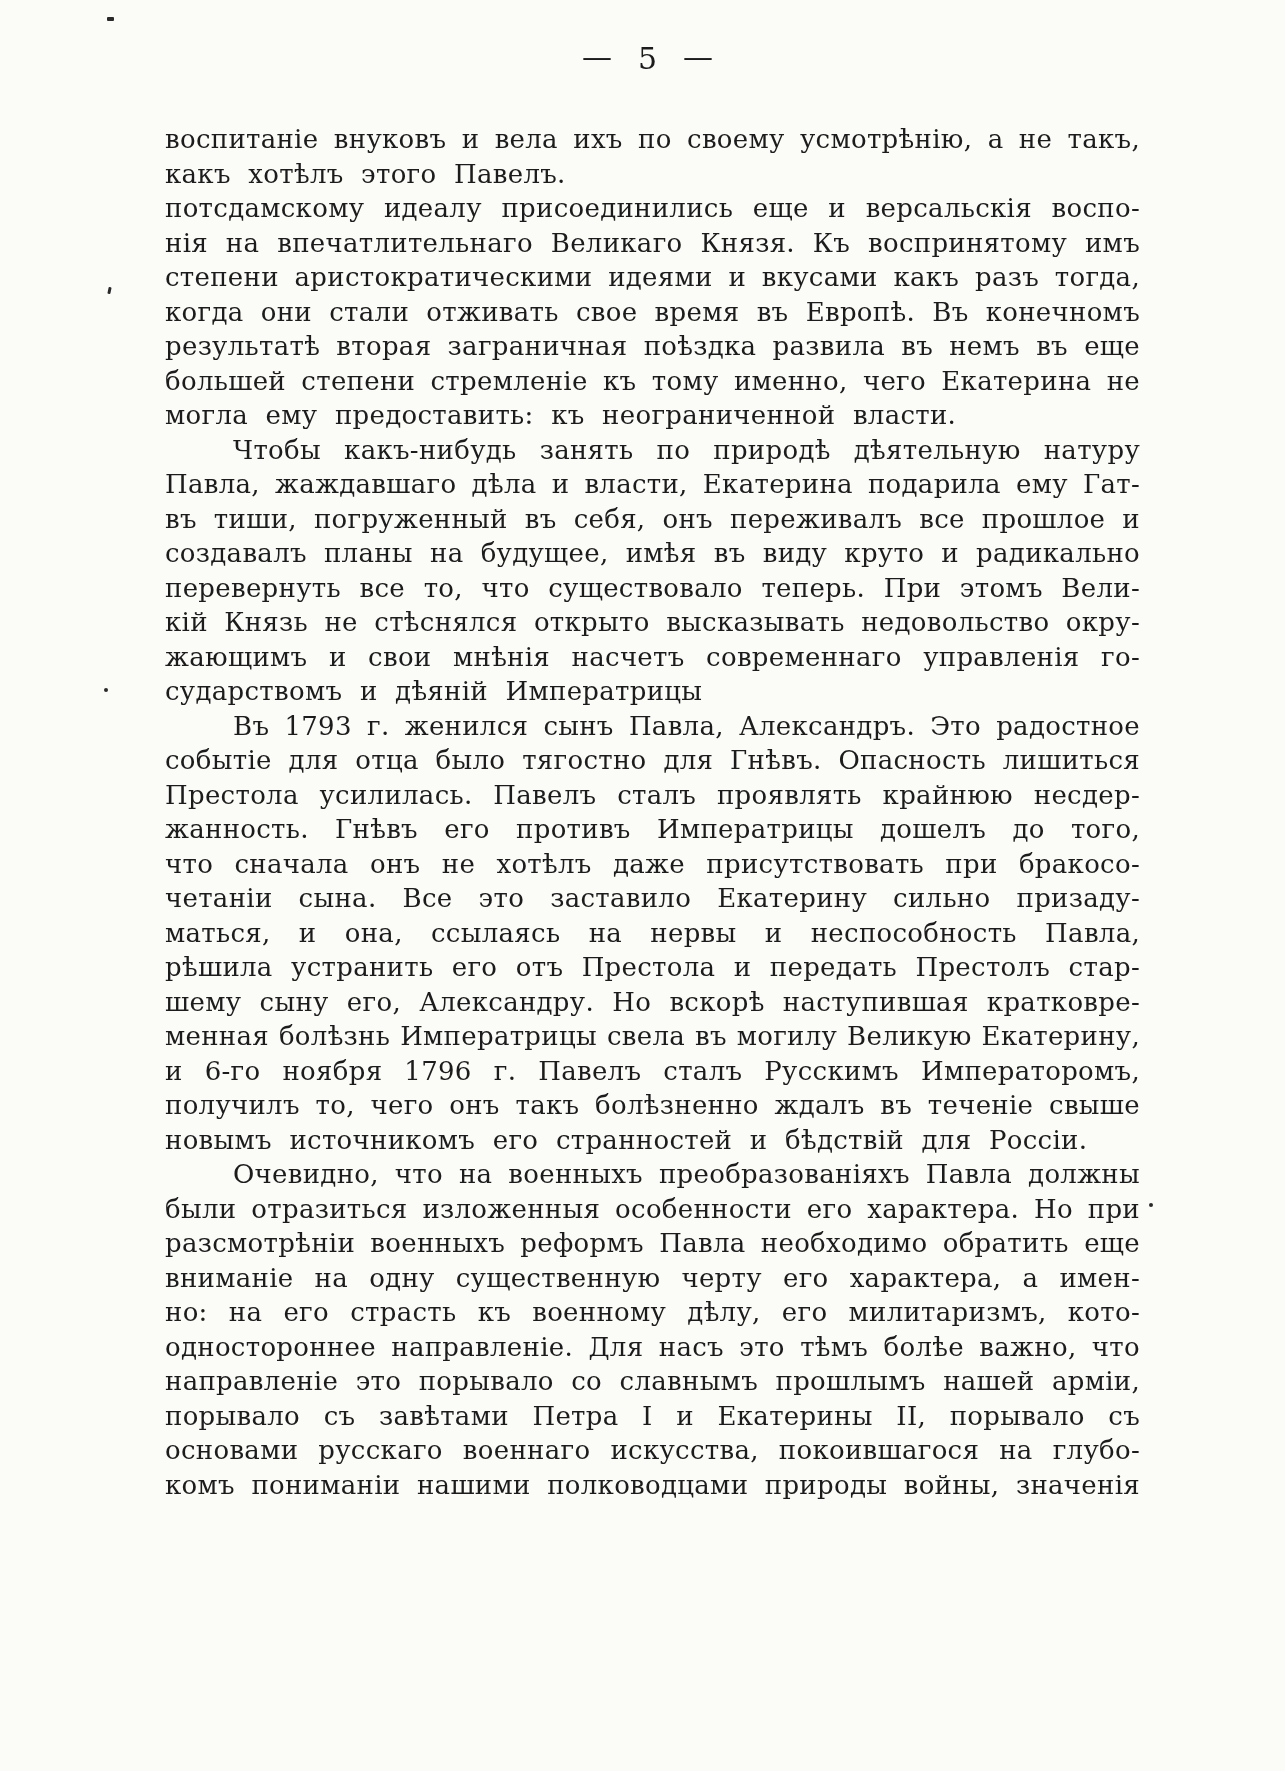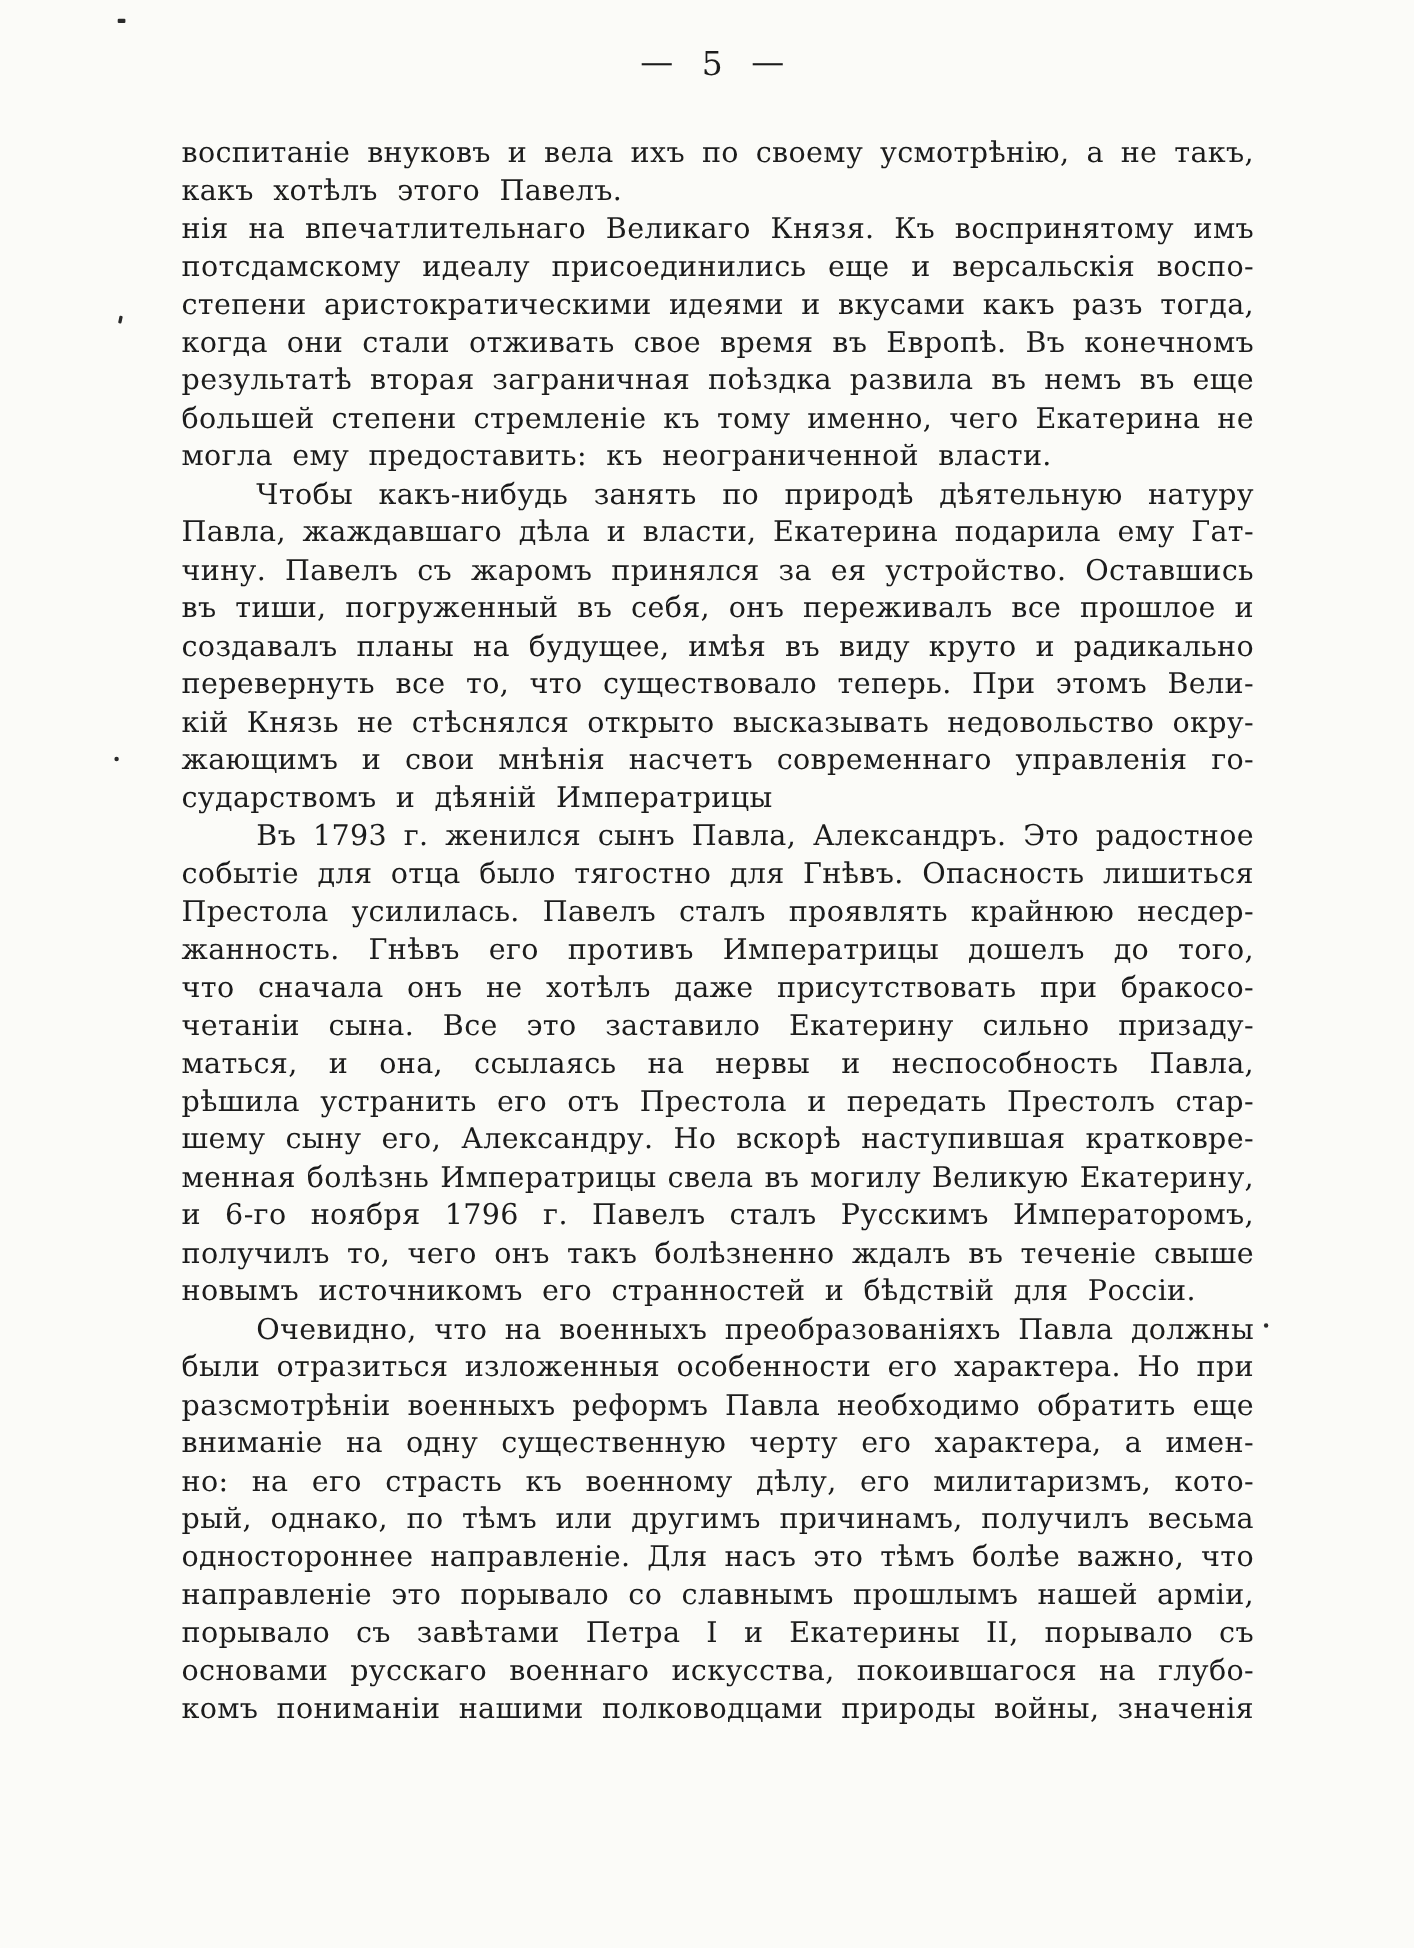"нія на впечатлительнаго Великаго Князя." div.line { order: before "потсдамскому идеалу присоединились еще и" -> after "потсдамскому идеалу присоединились еще и" }
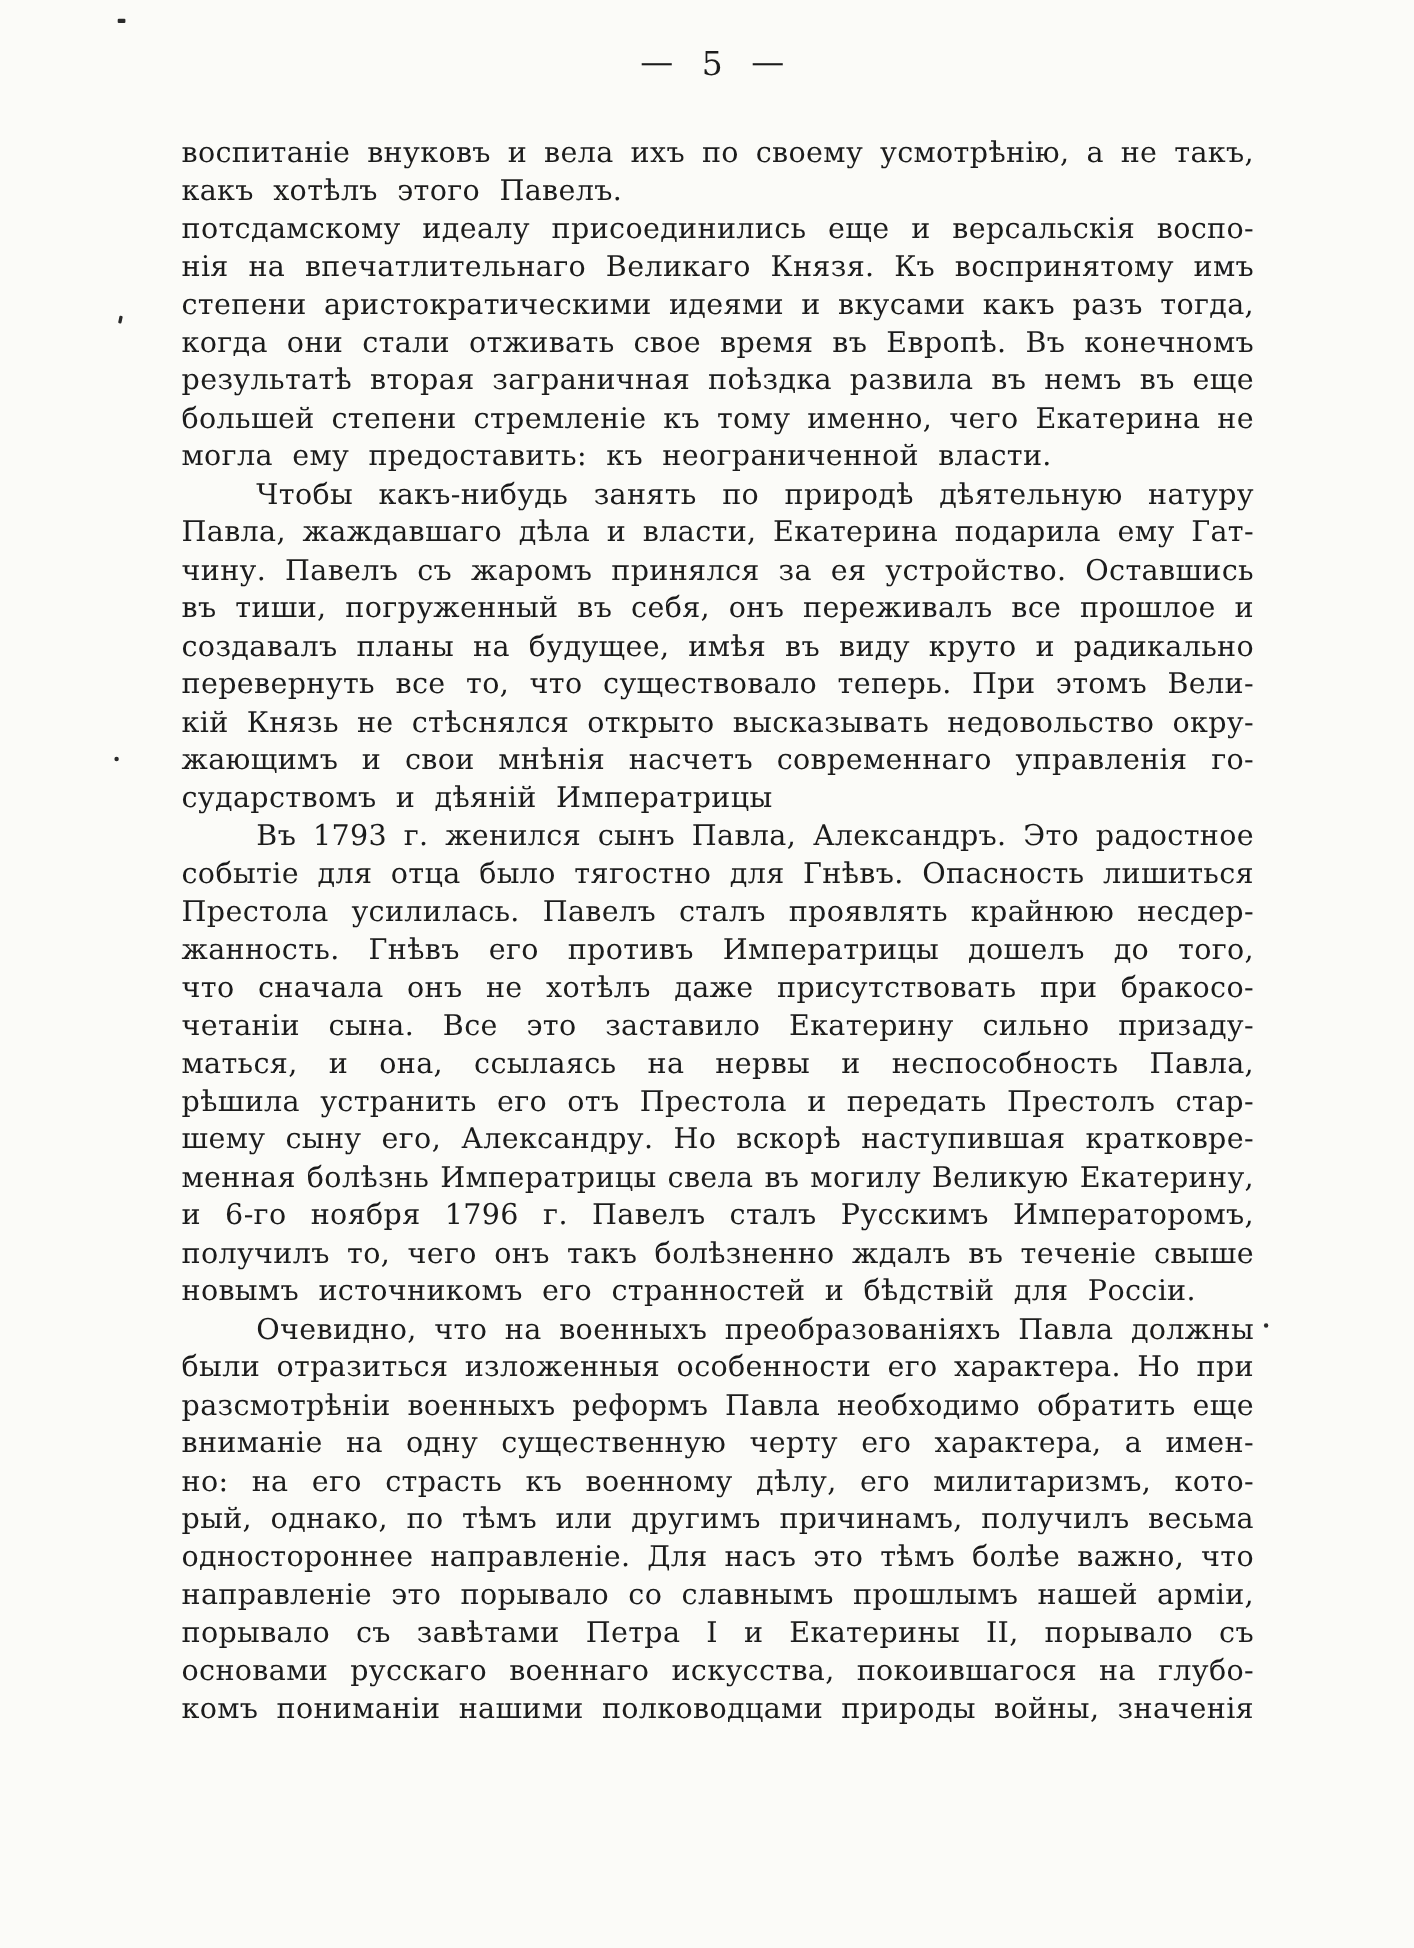"чину. Павелъ съ жаромъ принялся" div.line { html: <div>чину. Павелъ съ жаромъ принялся за ея устройство. Оставшись</div> -> none }
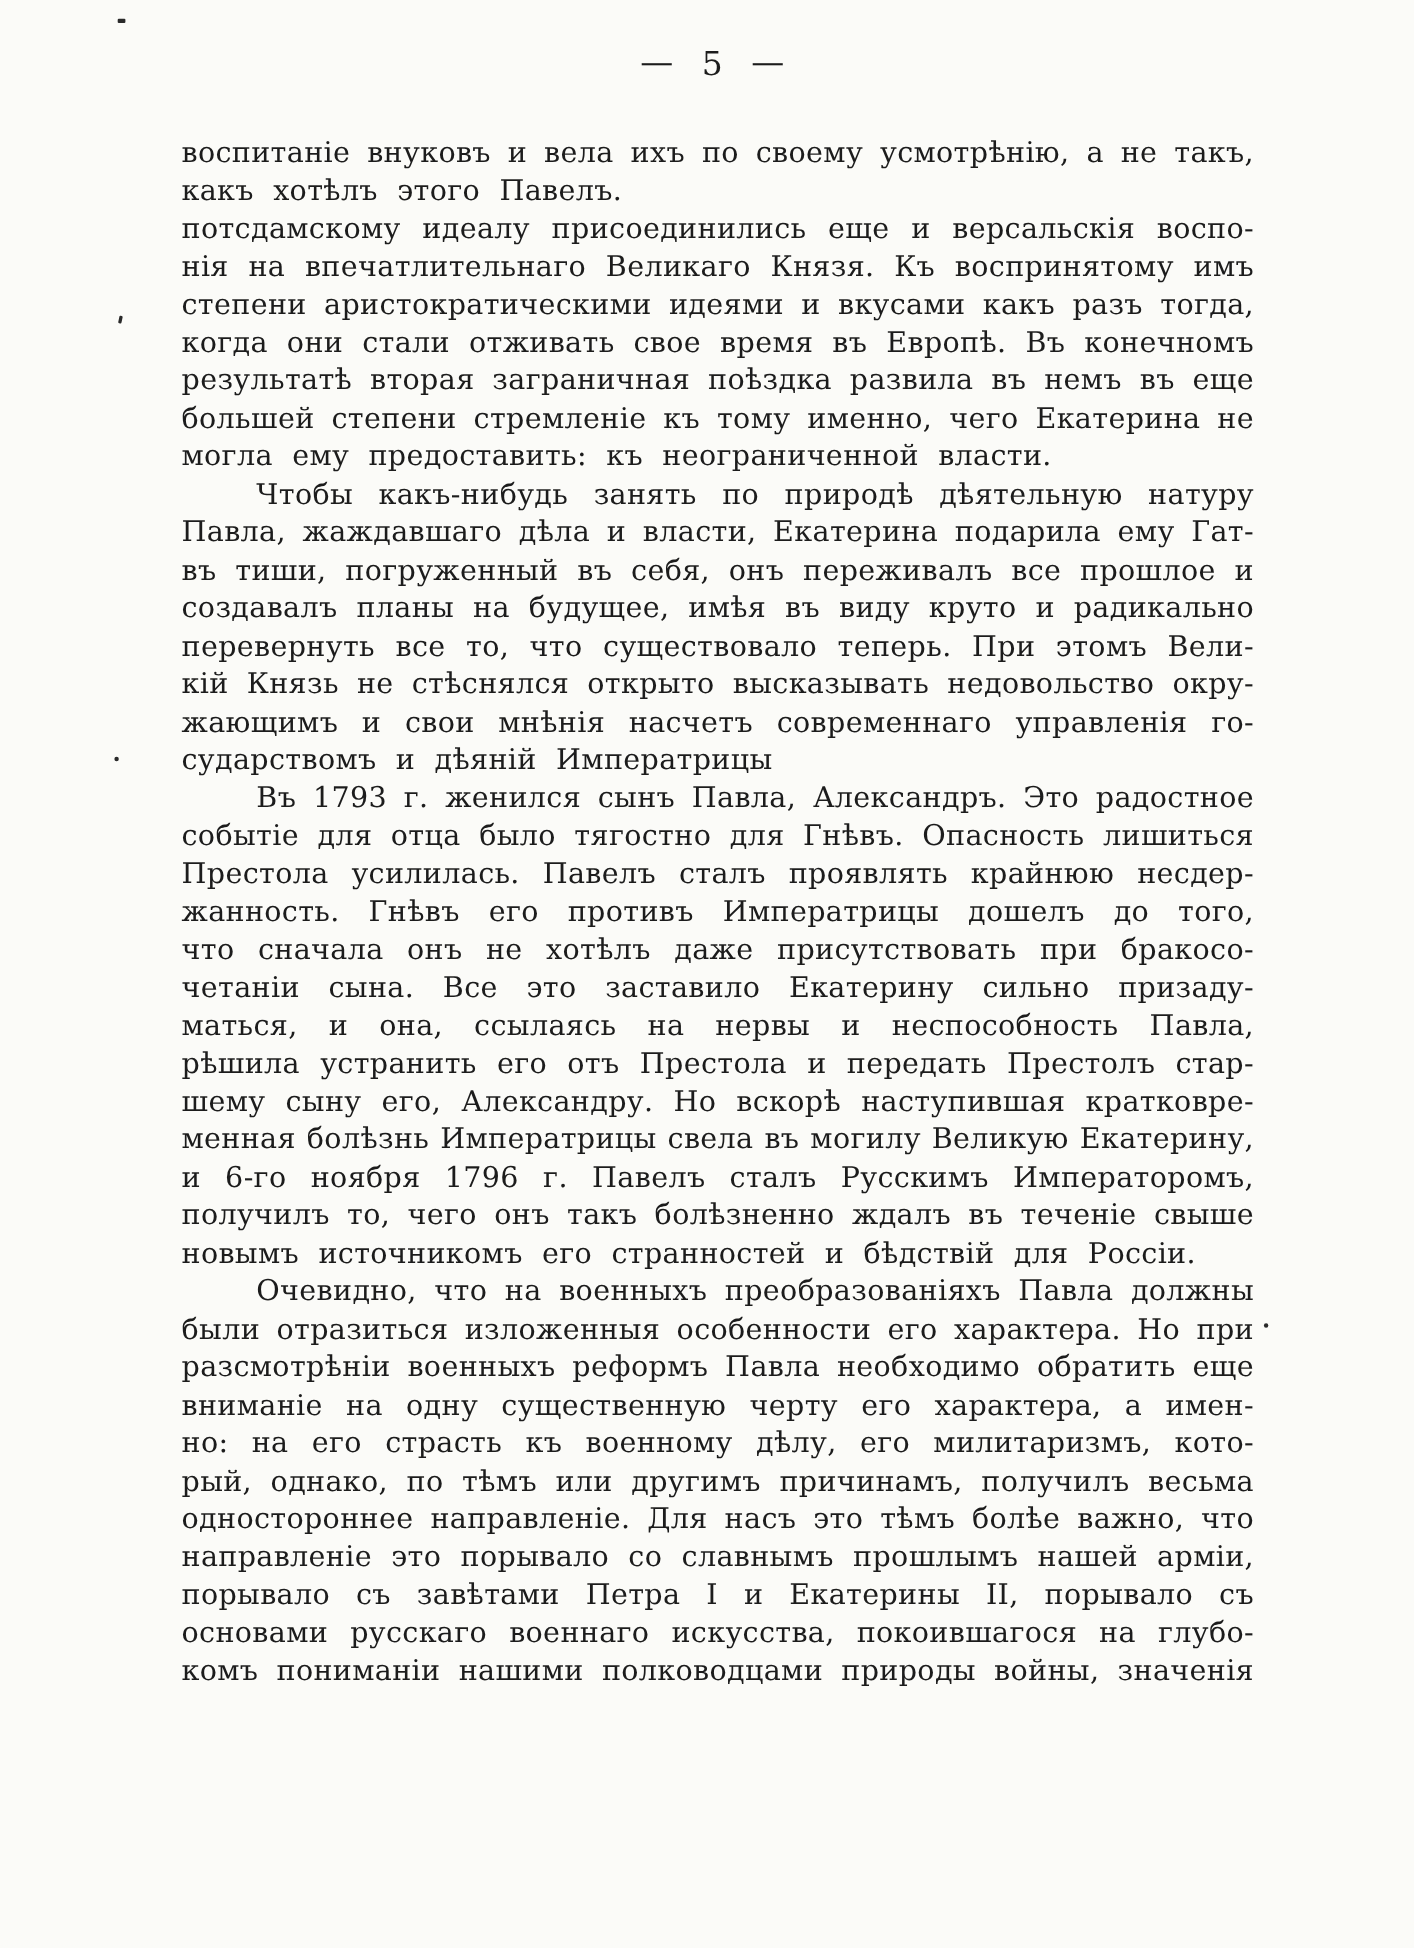"рый, однако, по тѣмъ или" div.line { html: <div>рый, однако, по тѣмъ или другимъ причинамъ, получилъ весьма</div> -> none }
